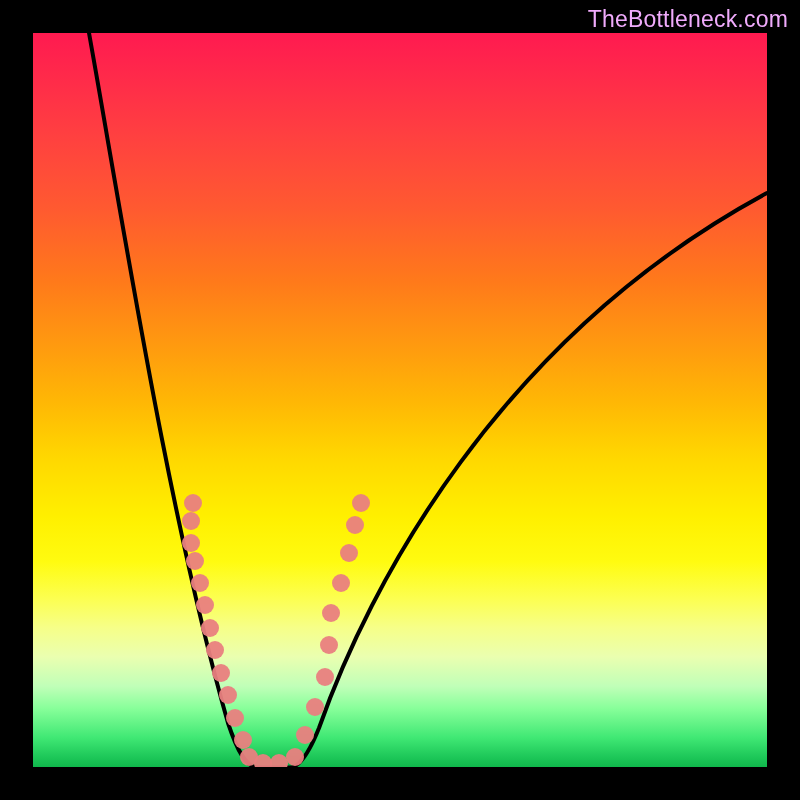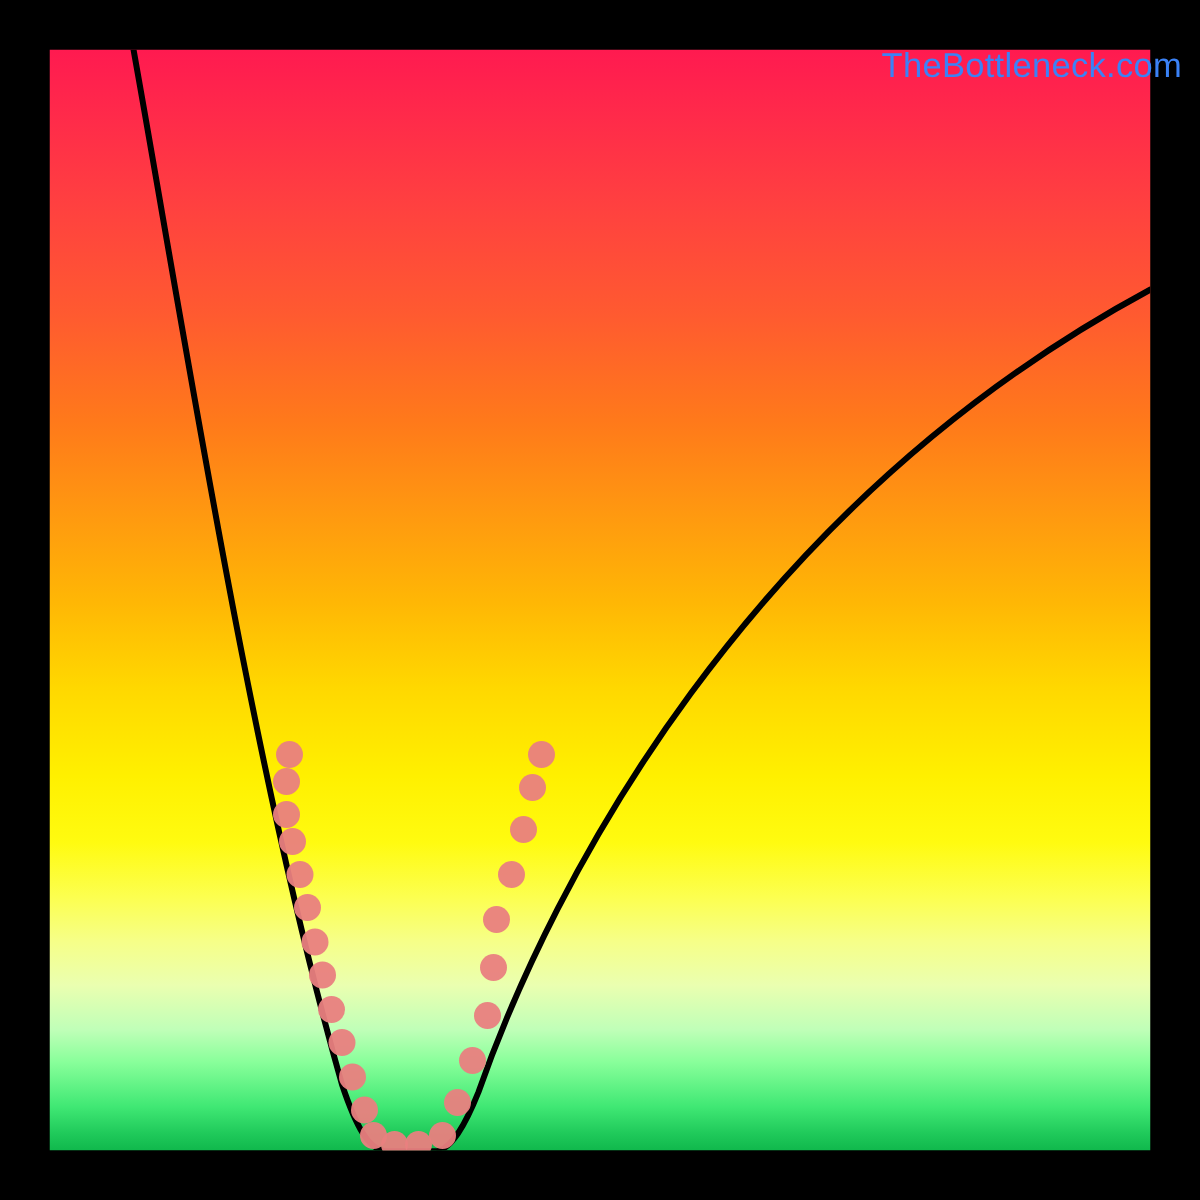"TheBottleneck.com" .watermark { color: #3b82f6 -> #f0abfc; margin-top: 24px -> none }
